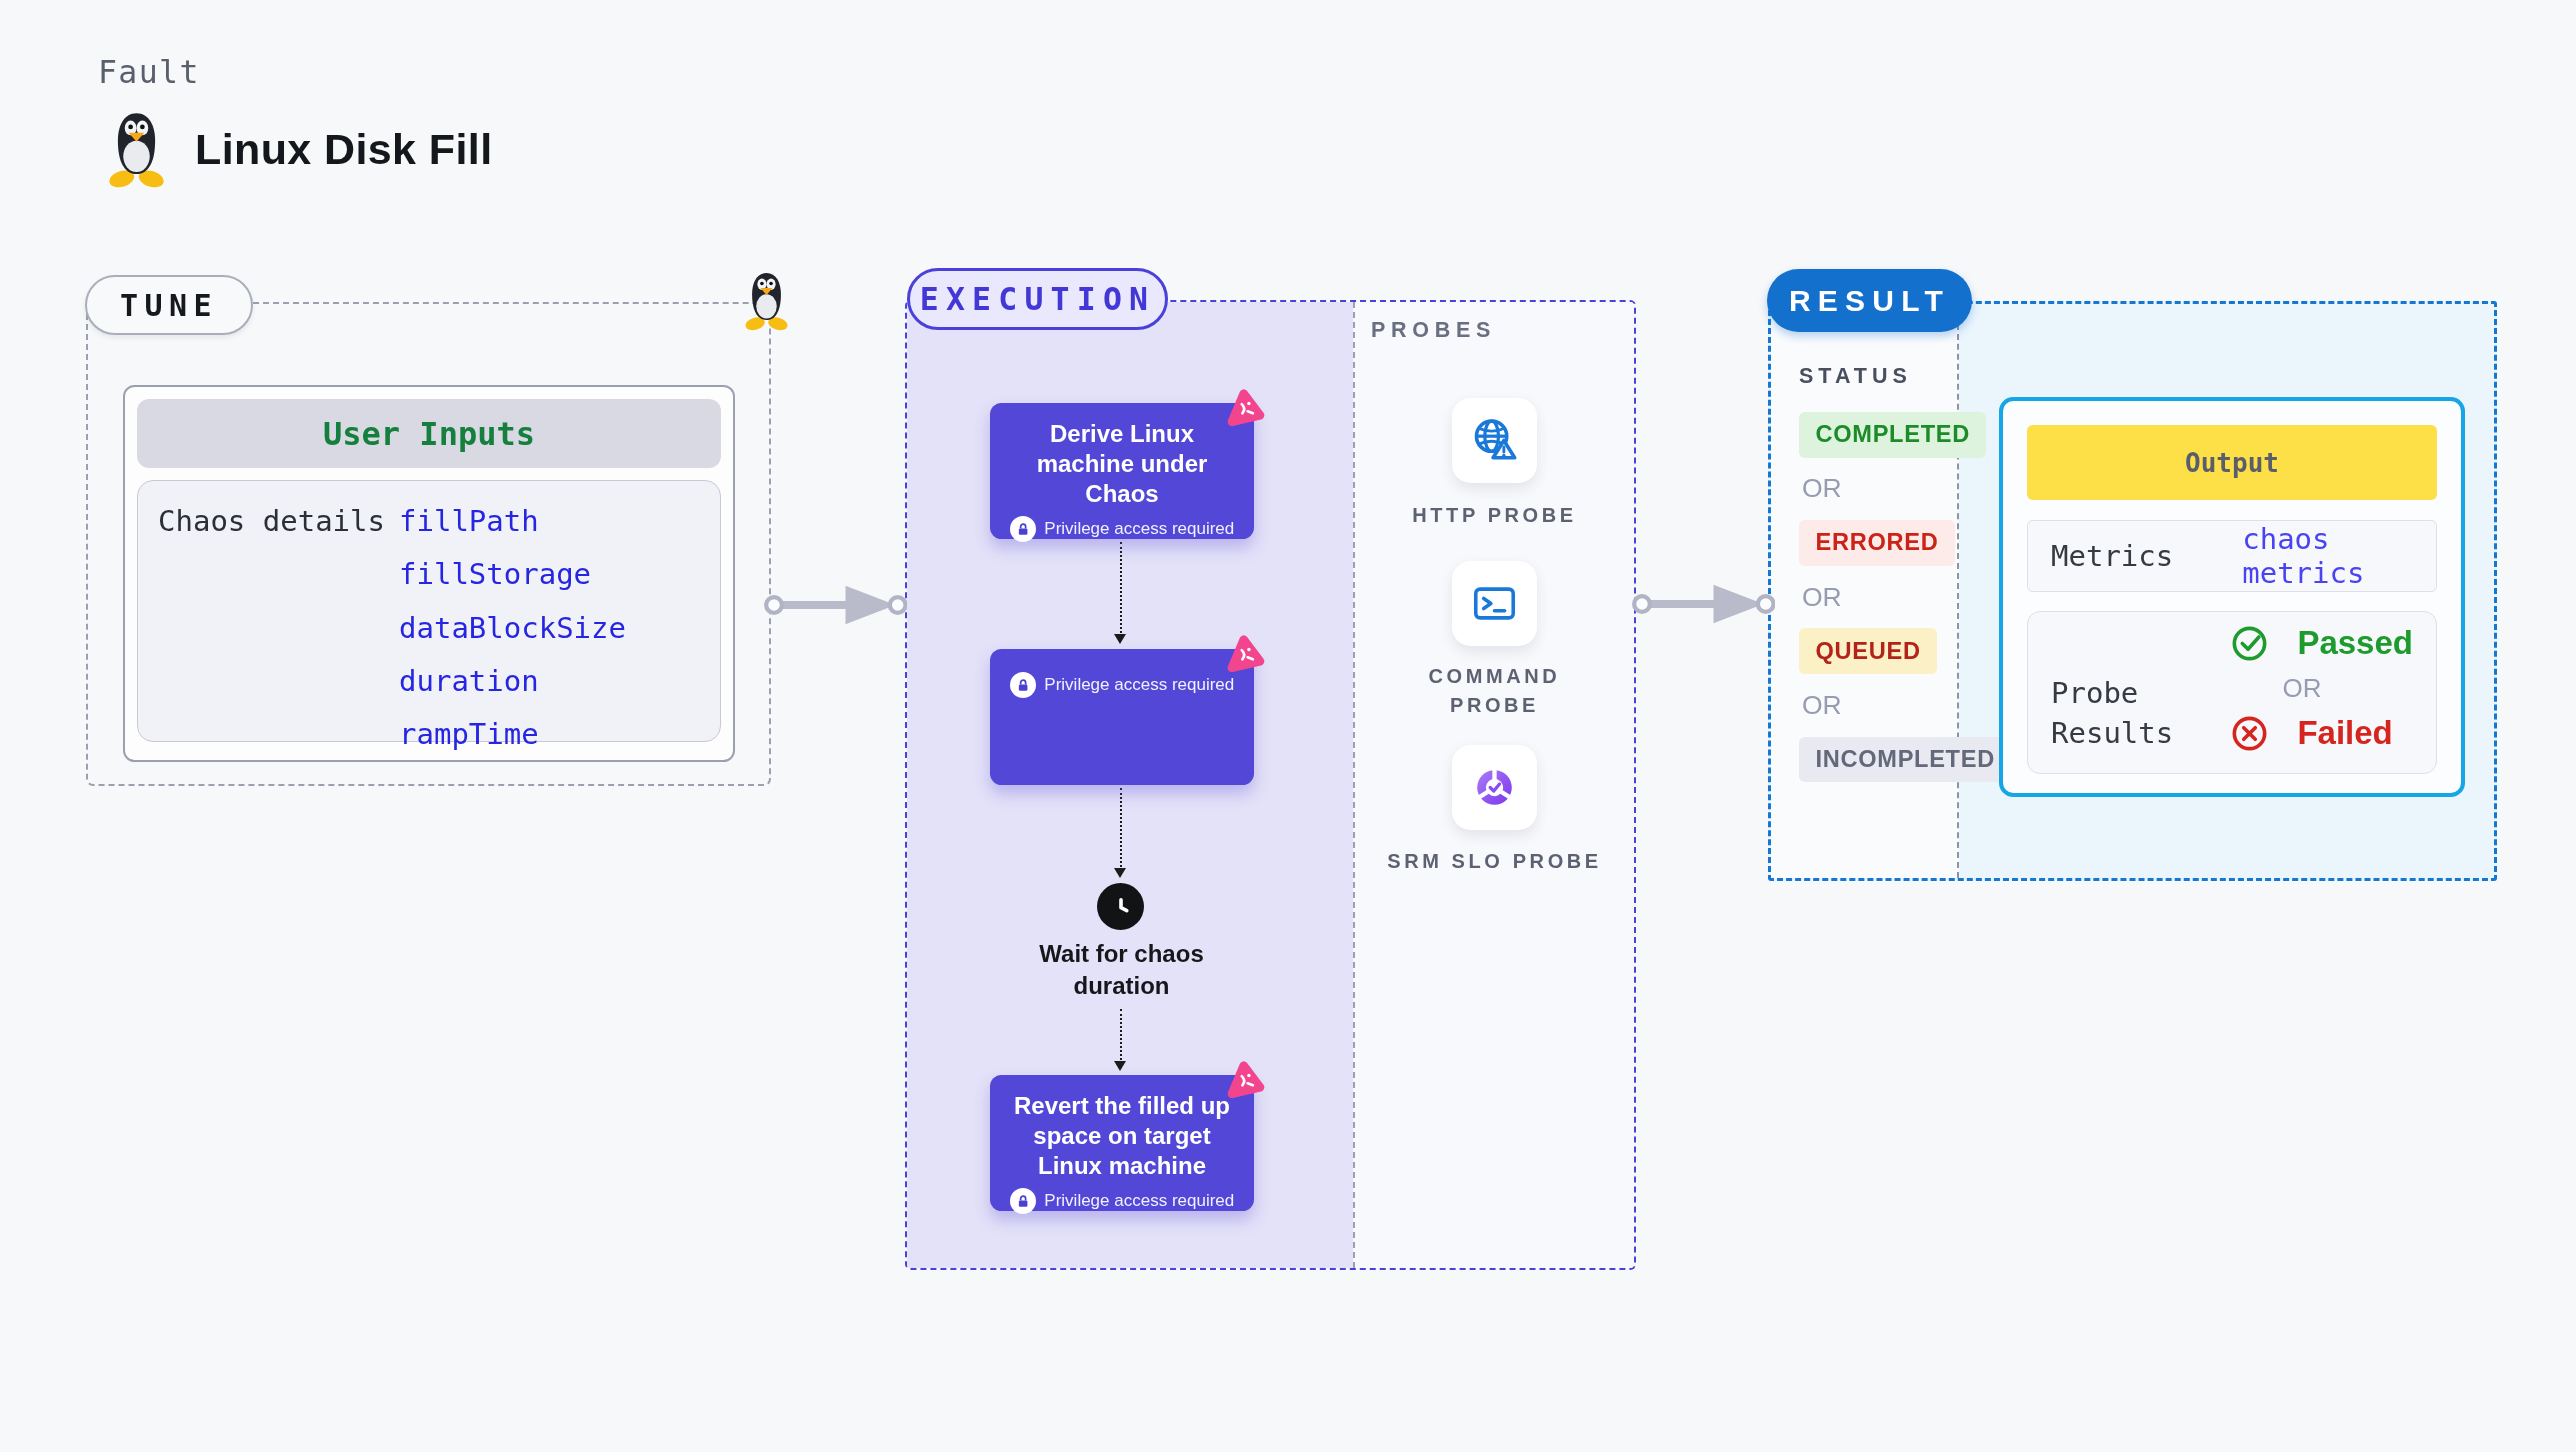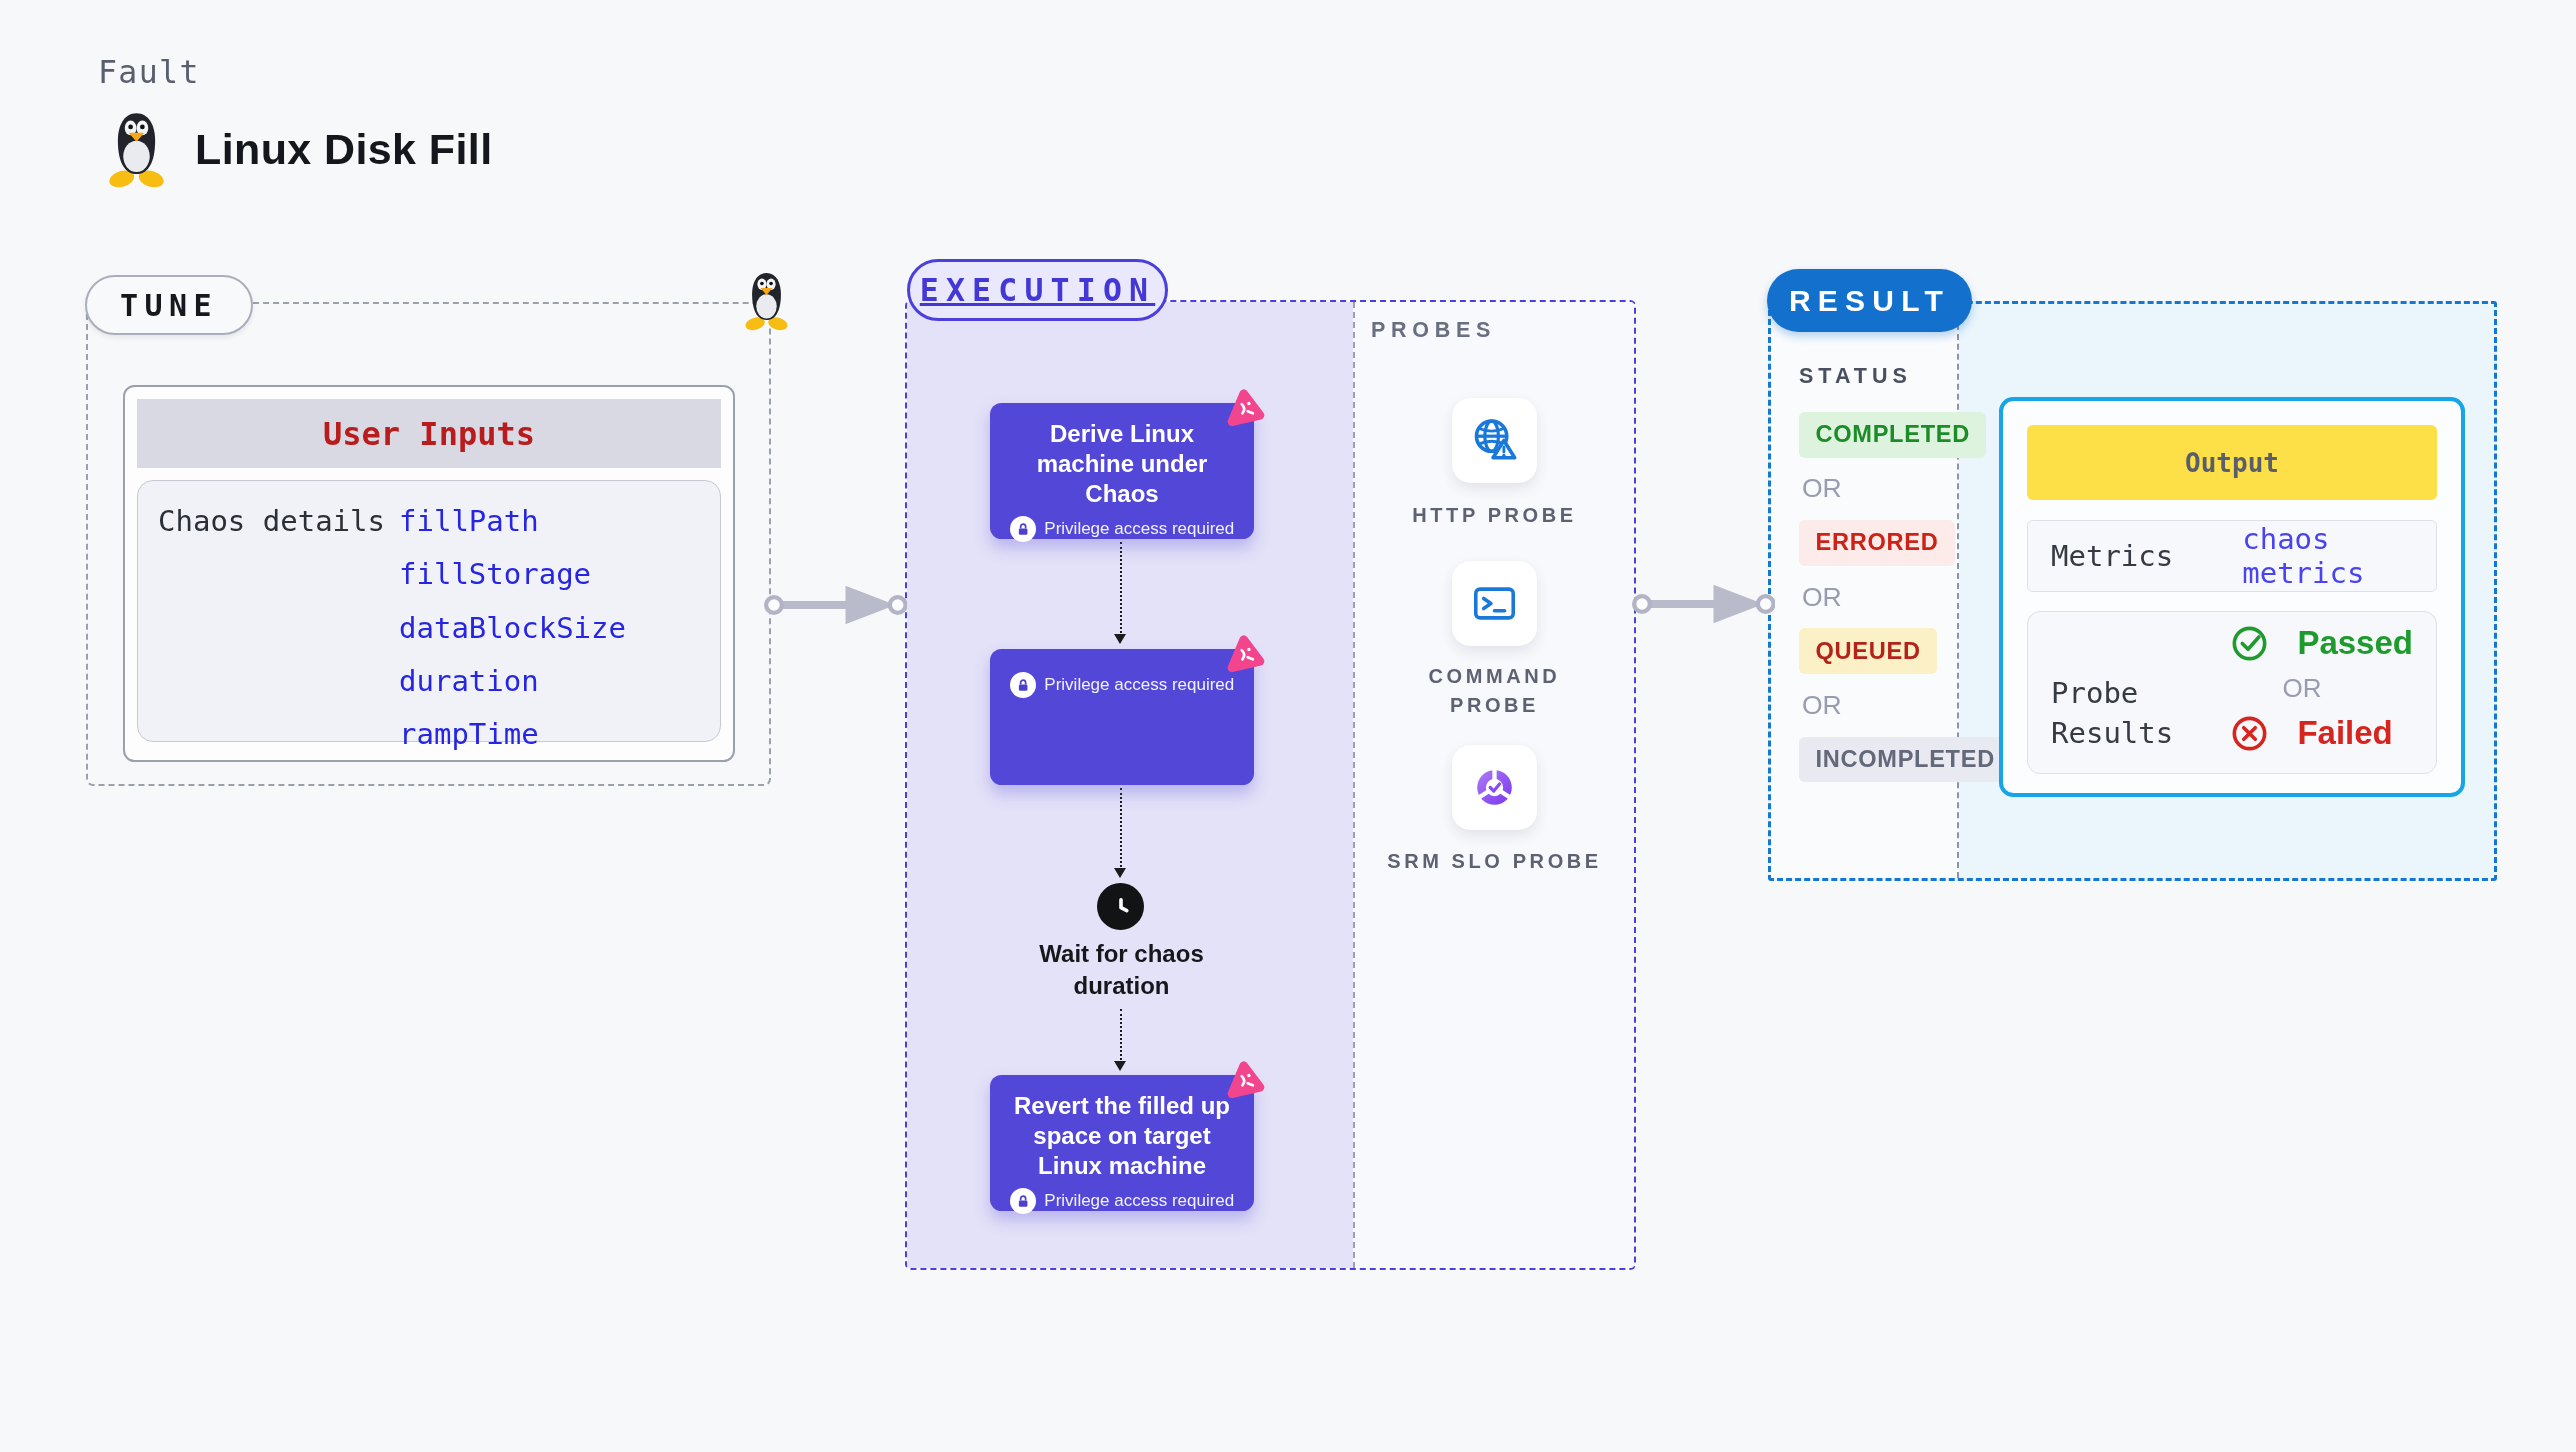"EXECUTION" .pill-exec { text-decoration: underline -> none; top: 259px -> 268px }
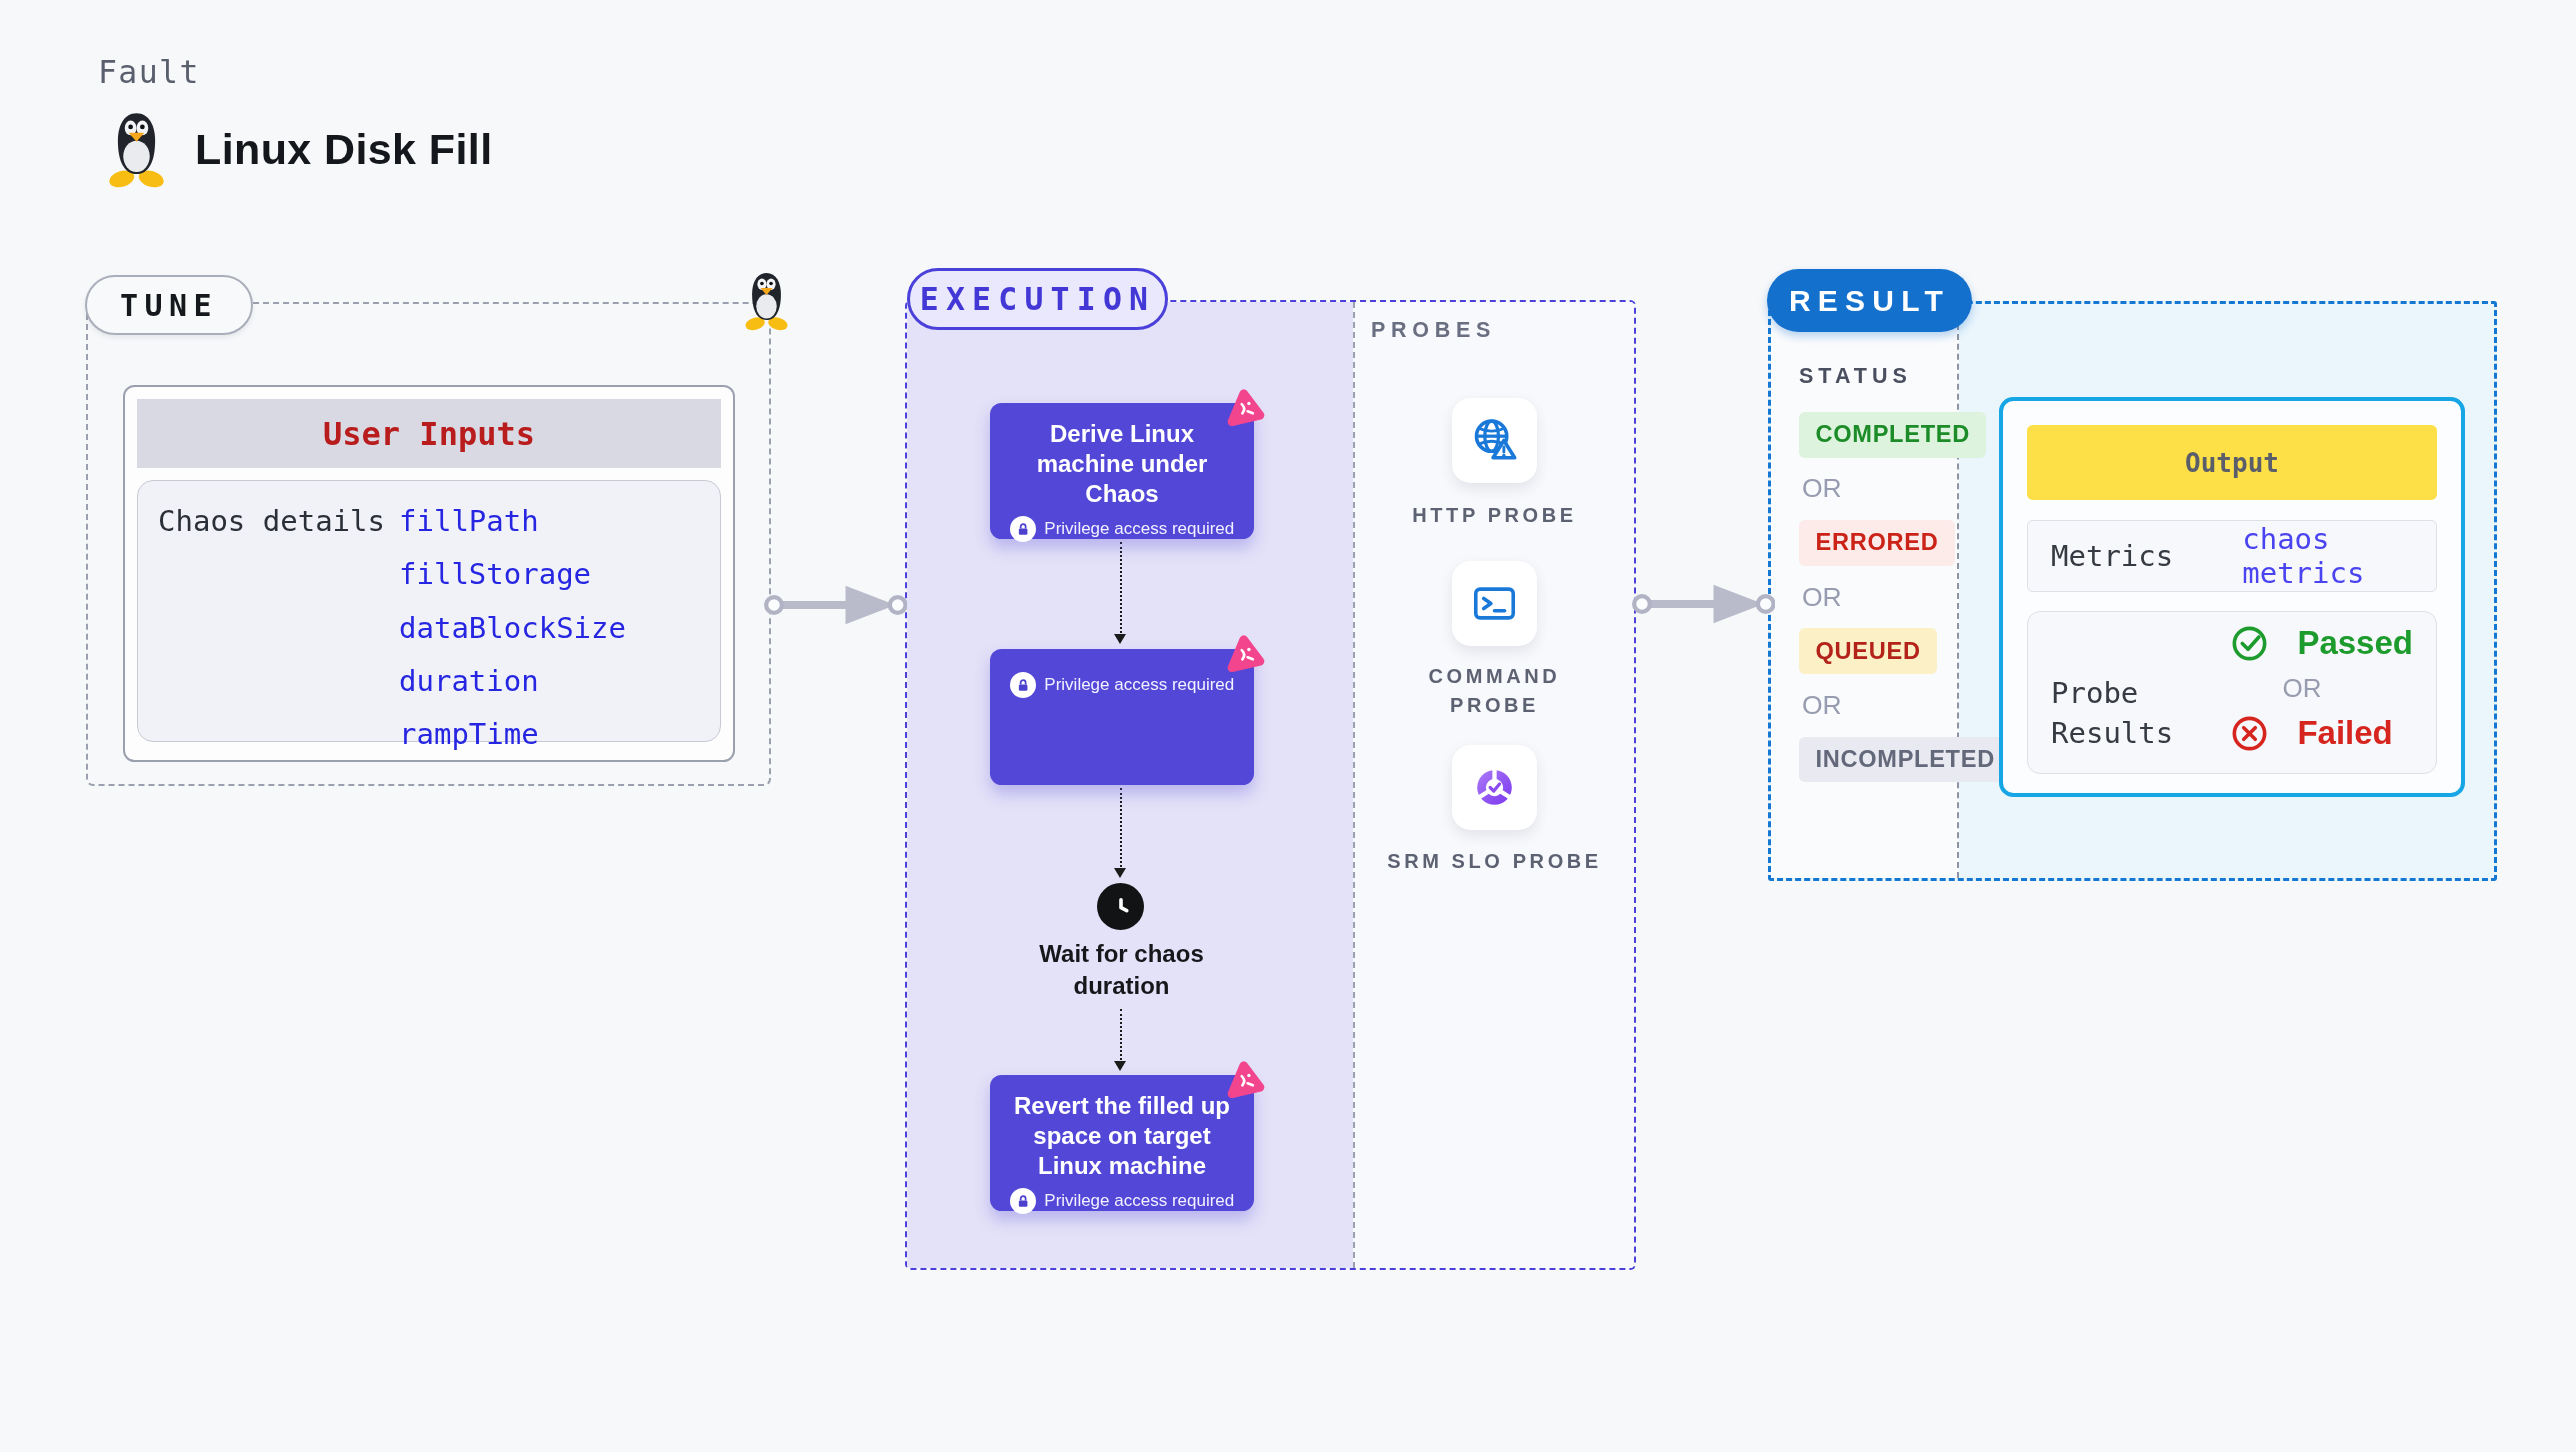"User Inputs" .ui-header { border-radius: 0 -> 12px; color: #b91c1c -> #15803d }
